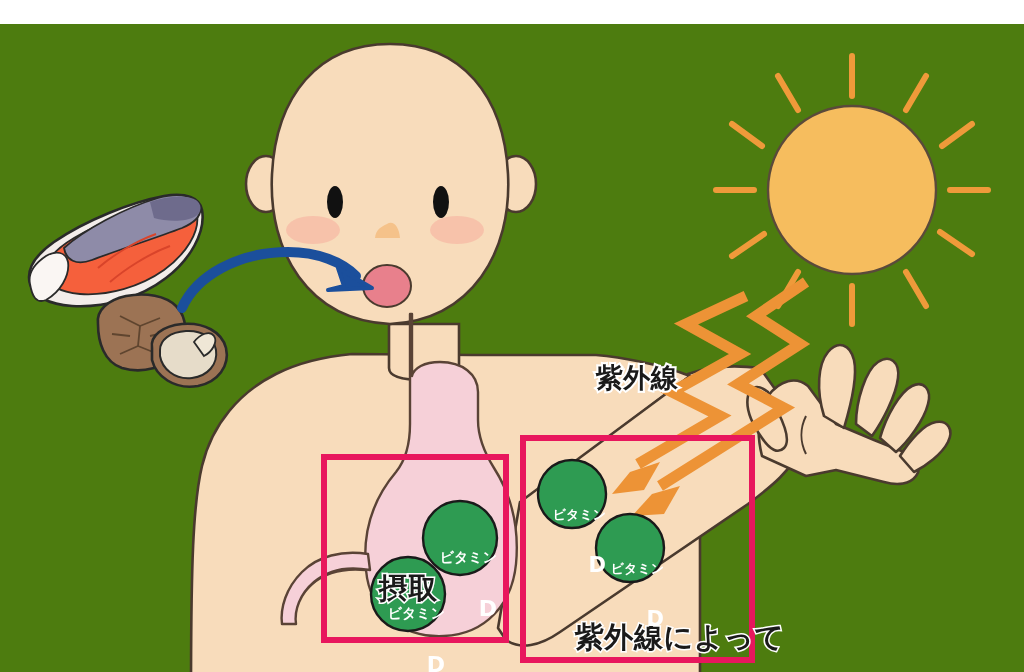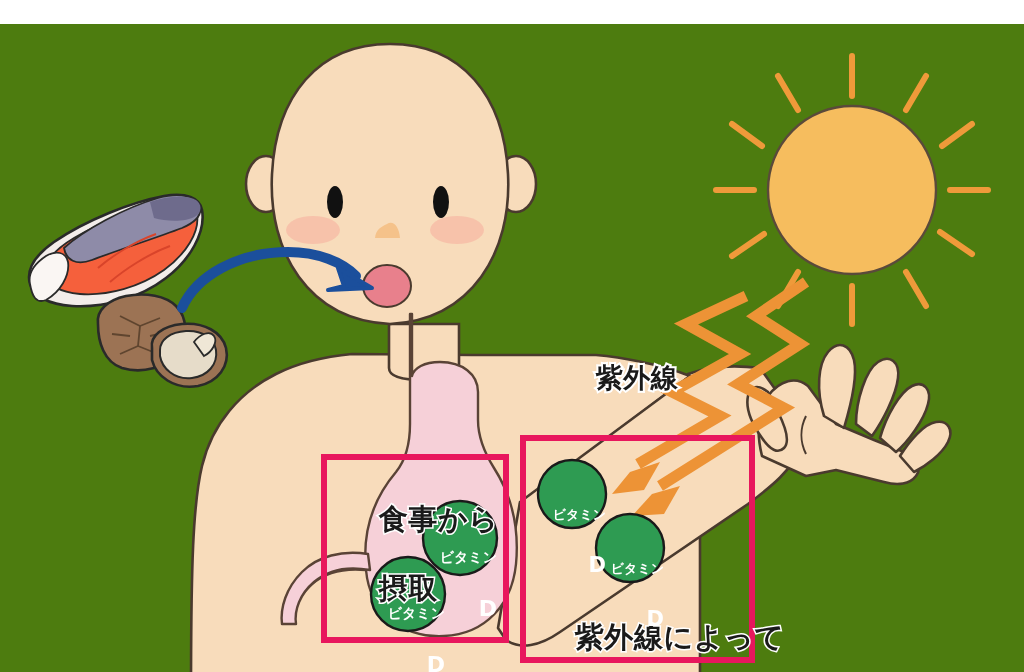"食事から" span.inner { html: <span>食事から</span> -> none }
